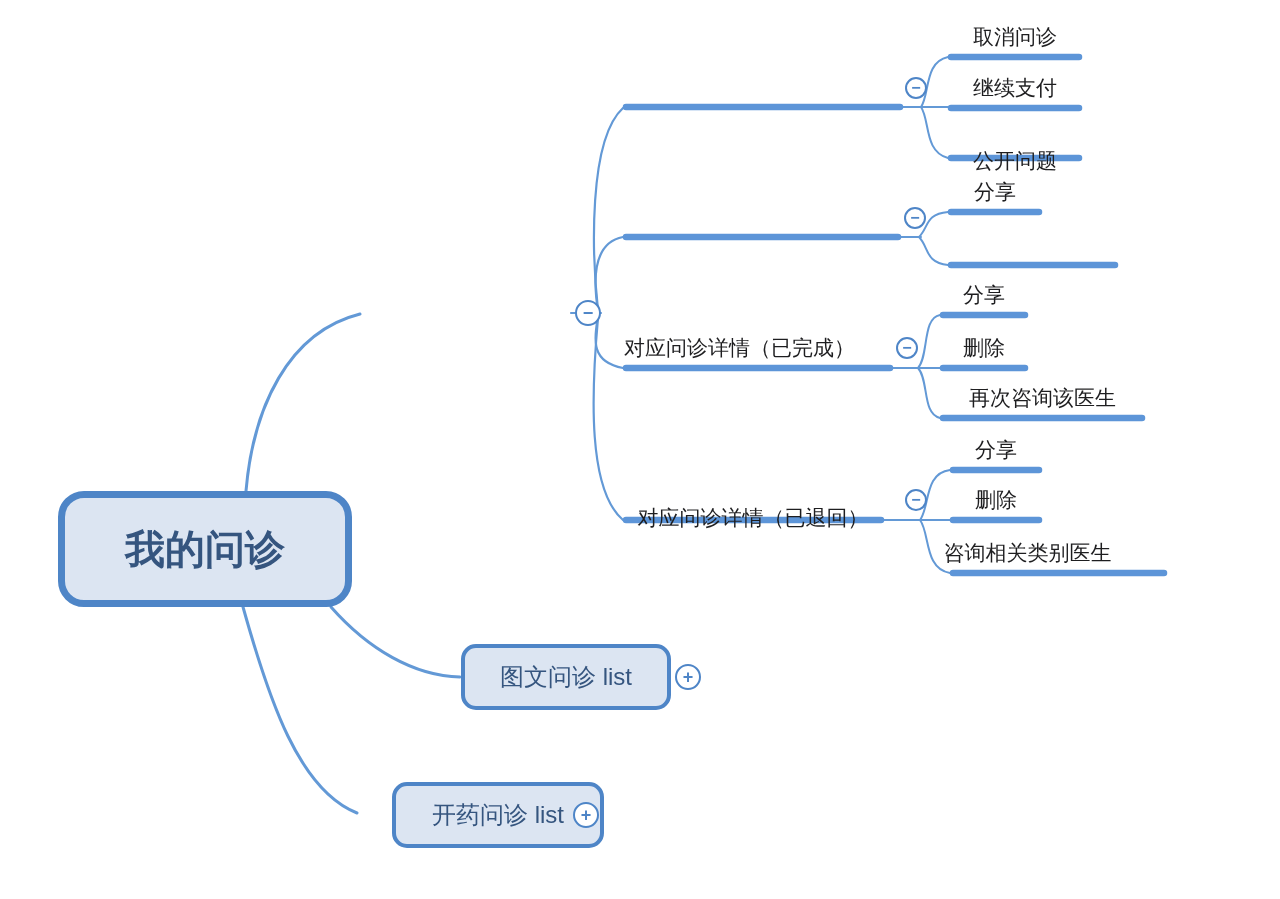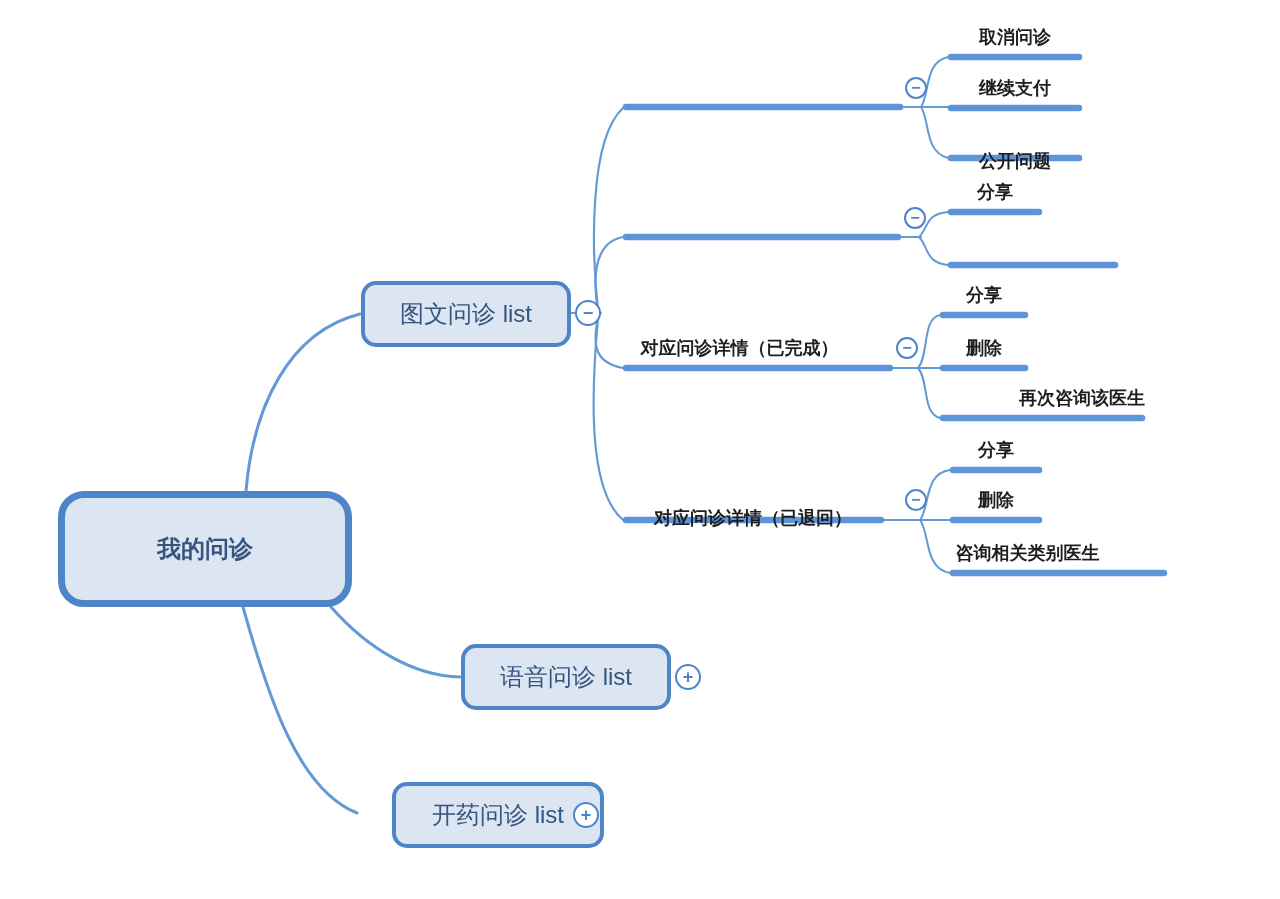"取消问诊" .line-label { font-size: 18px -> 21px; font-weight: 700 -> 400 }
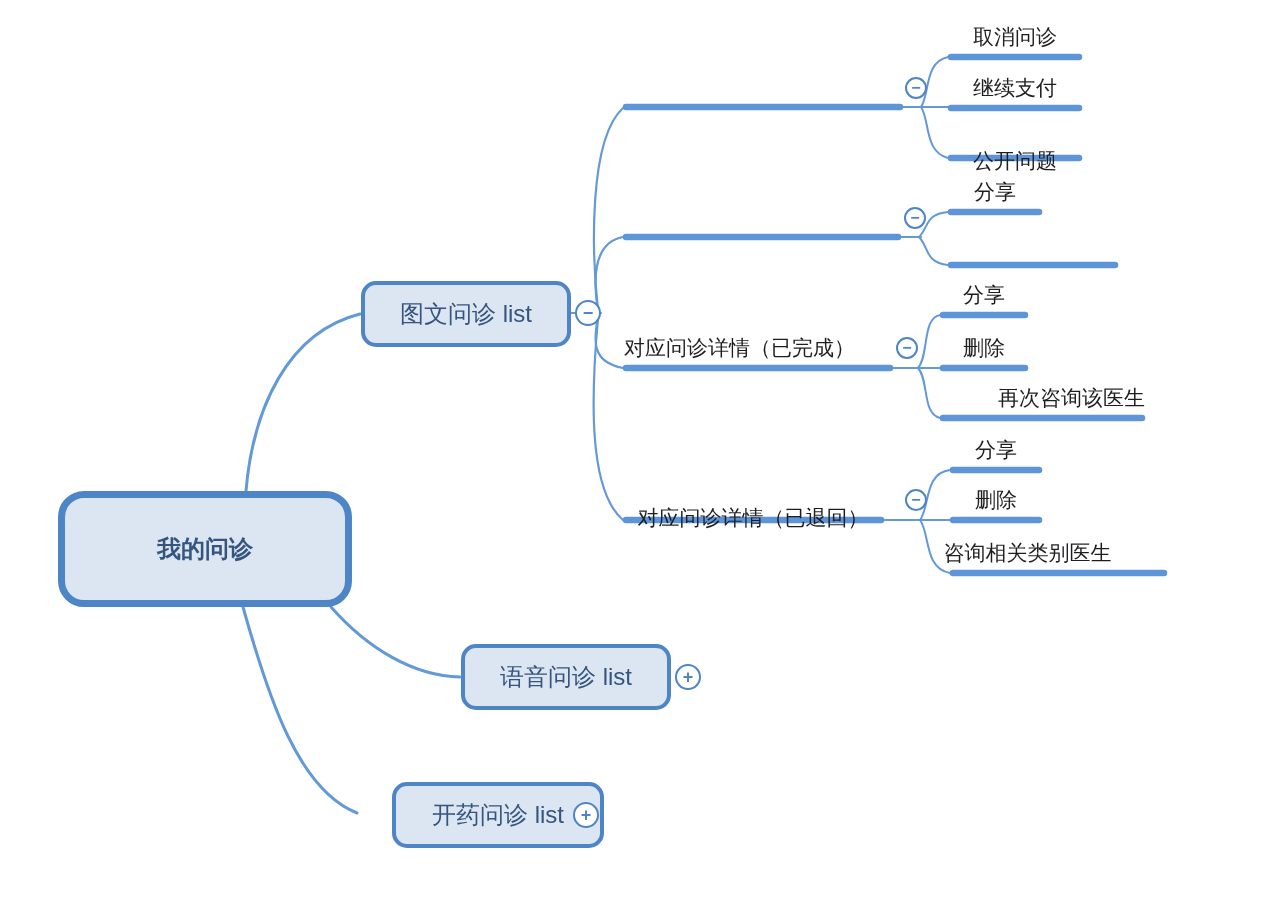"图文问诊 list" div.topic-box { html: <div> <span>图文问诊 list</span> </div> -> none }
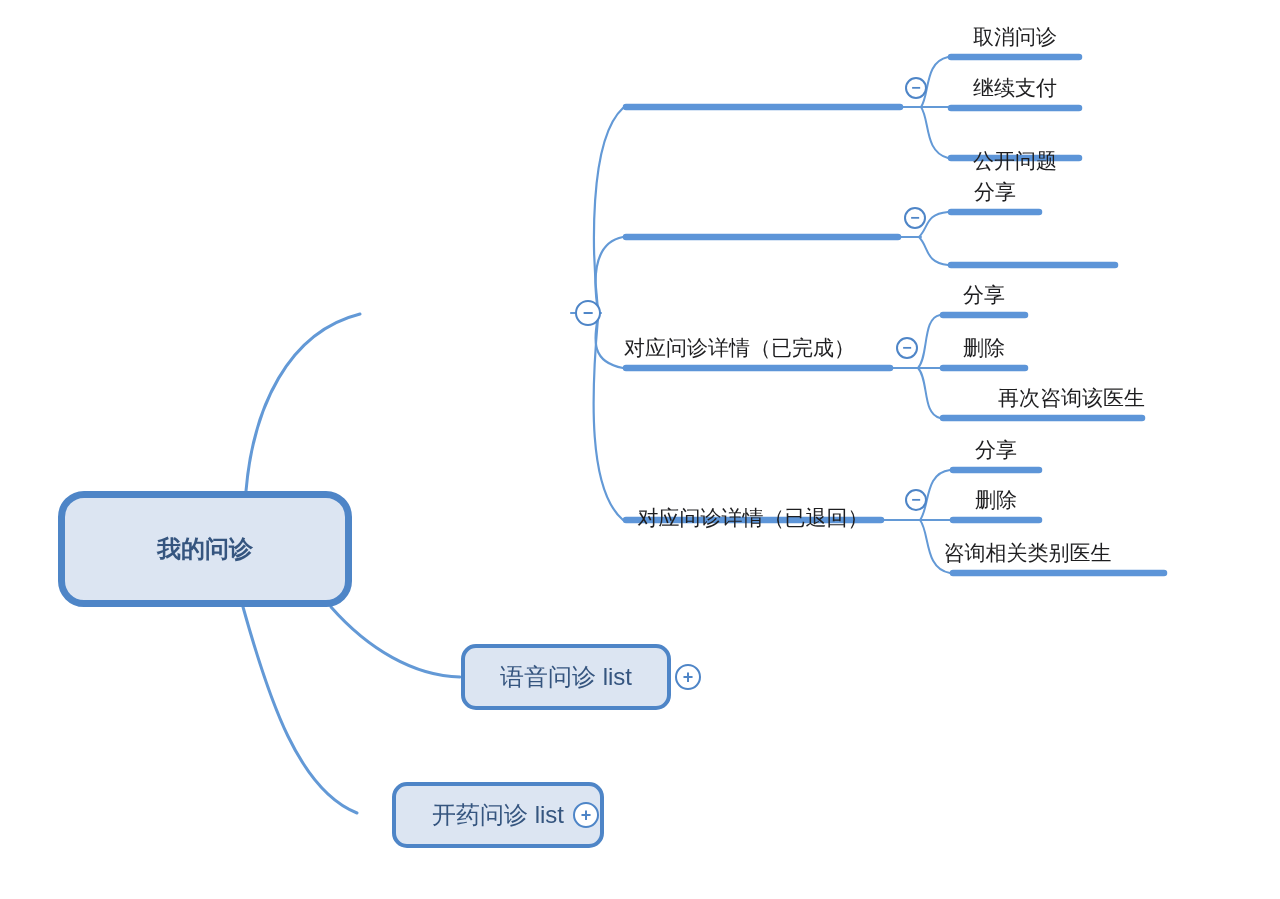"再次咨询该医生" div.line-label { text-align: right -> none }
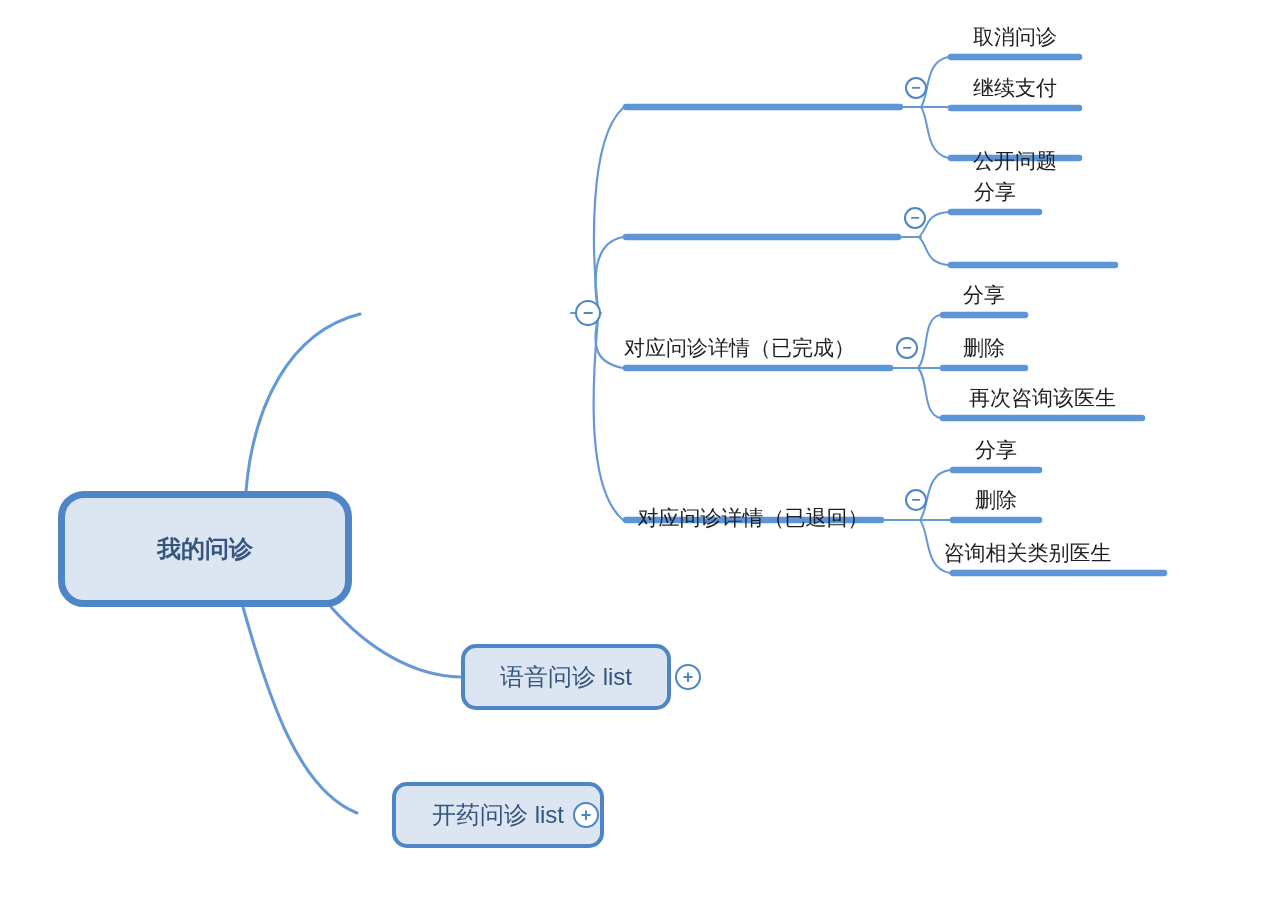"我的问诊" .topic-box.root { font-size: 24px -> 40px }
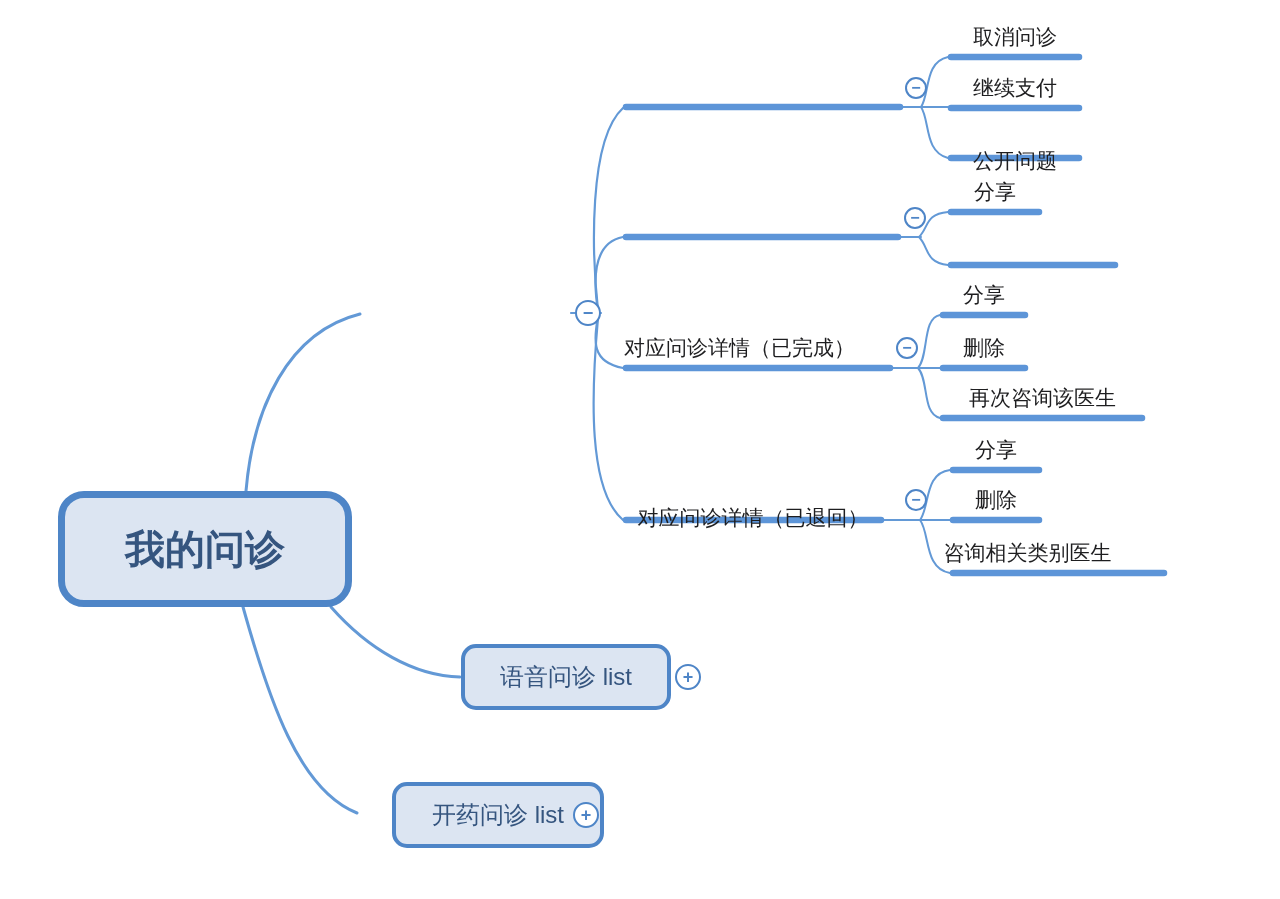"语音问诊 list" span { text: 语音 -> 图文 }
